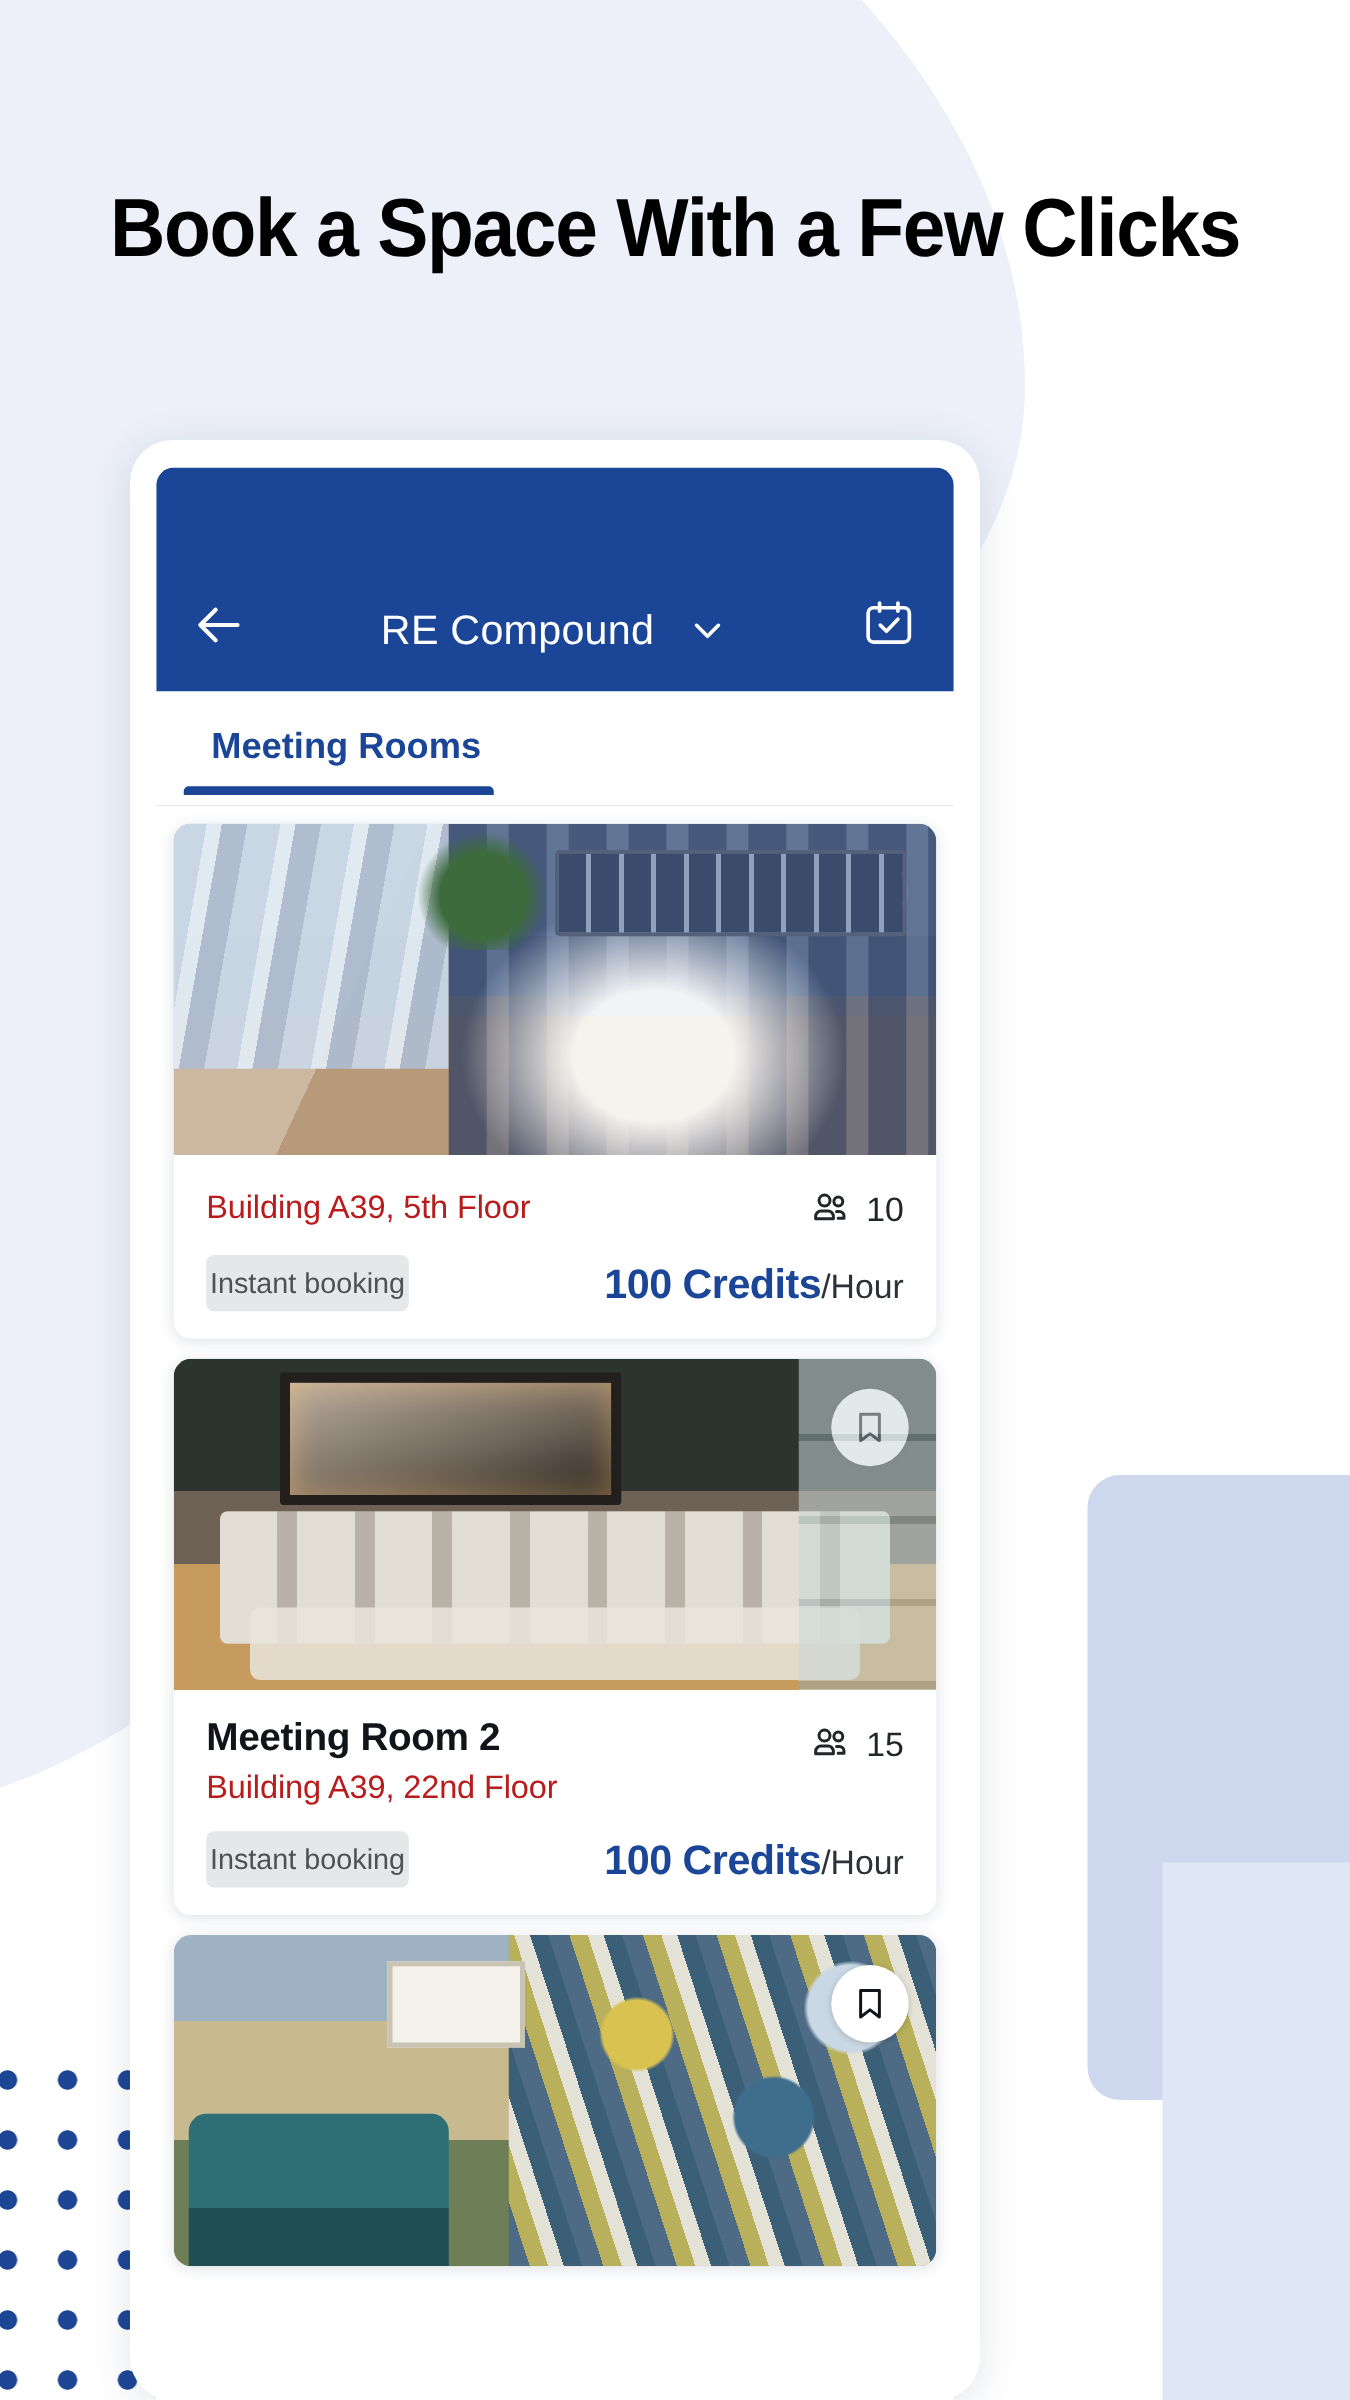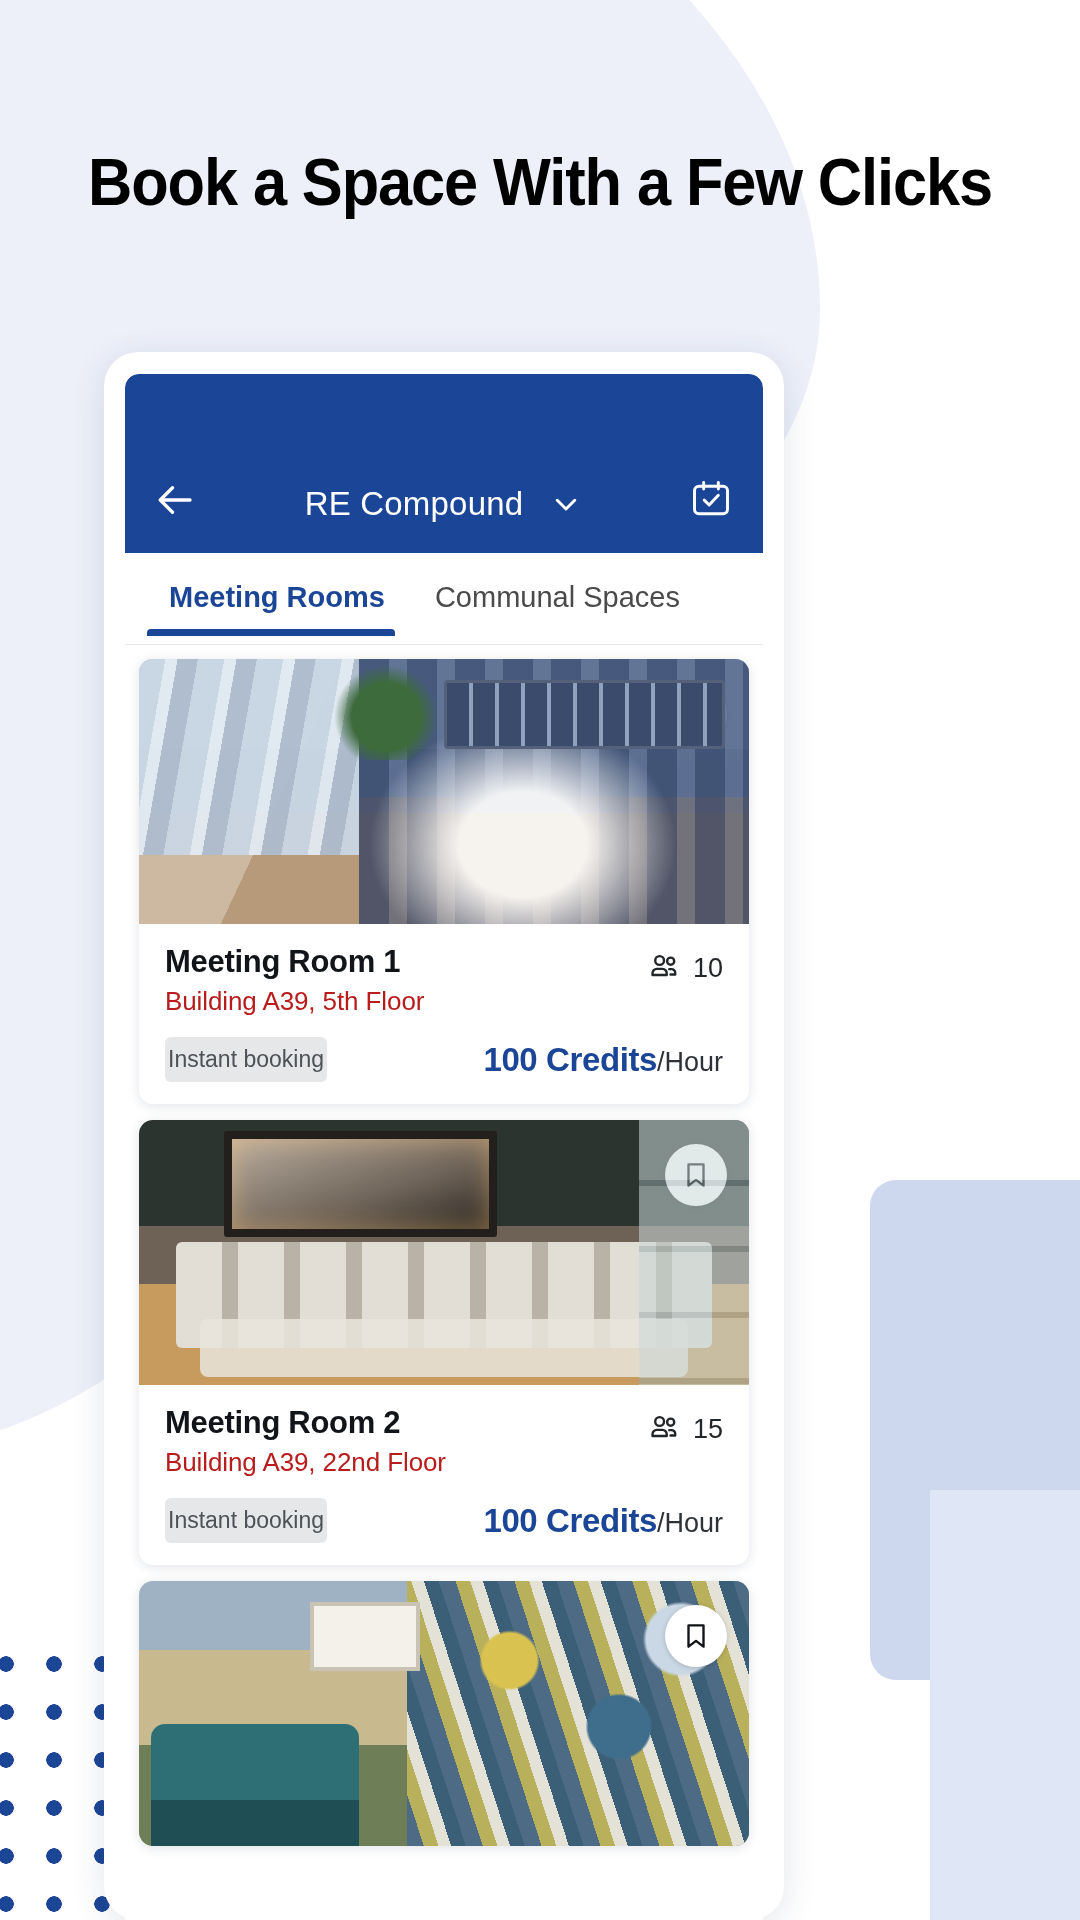"Communal Spaces" div.tab { html: <div>Communal Spaces</div> -> none }
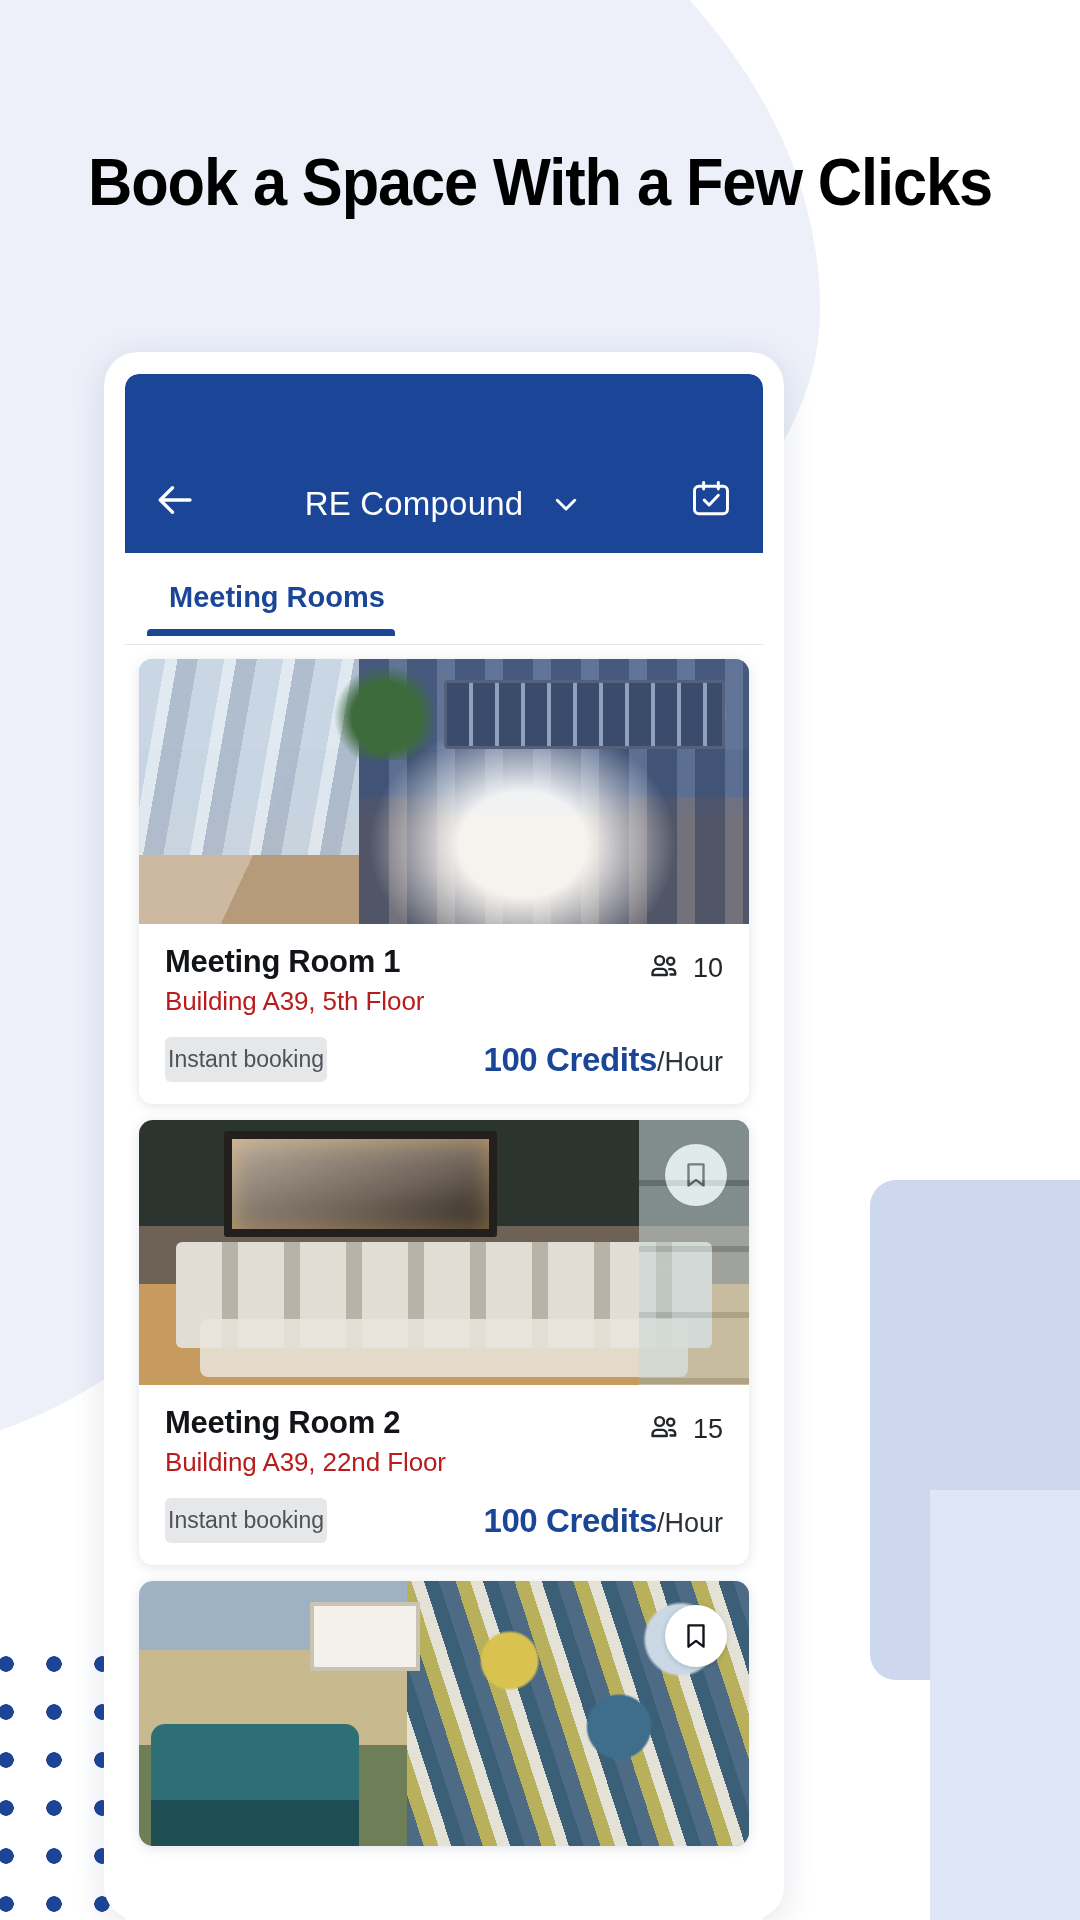"Meeting Room 1" div.room-name { html: <div>Meeting Room 1</div> -> none }
